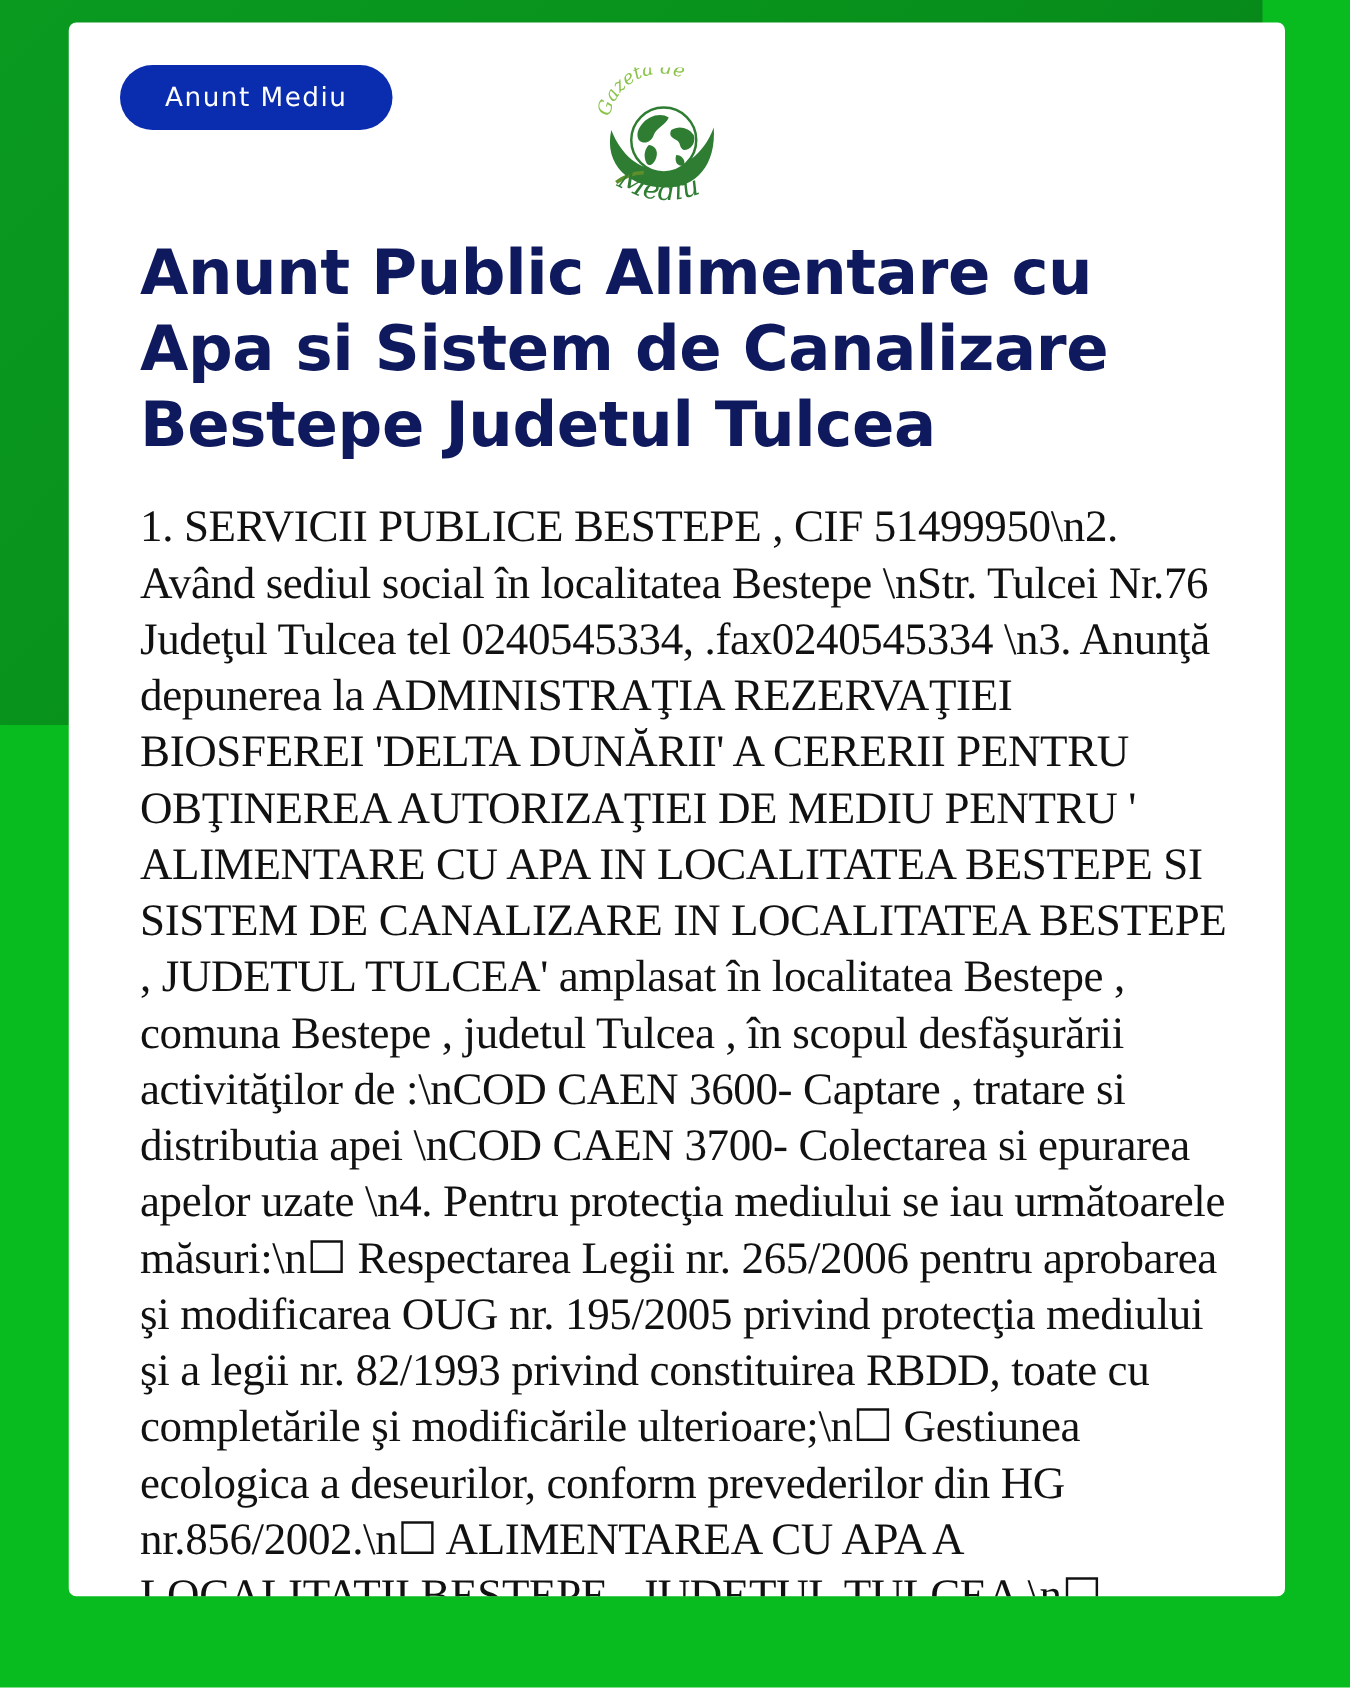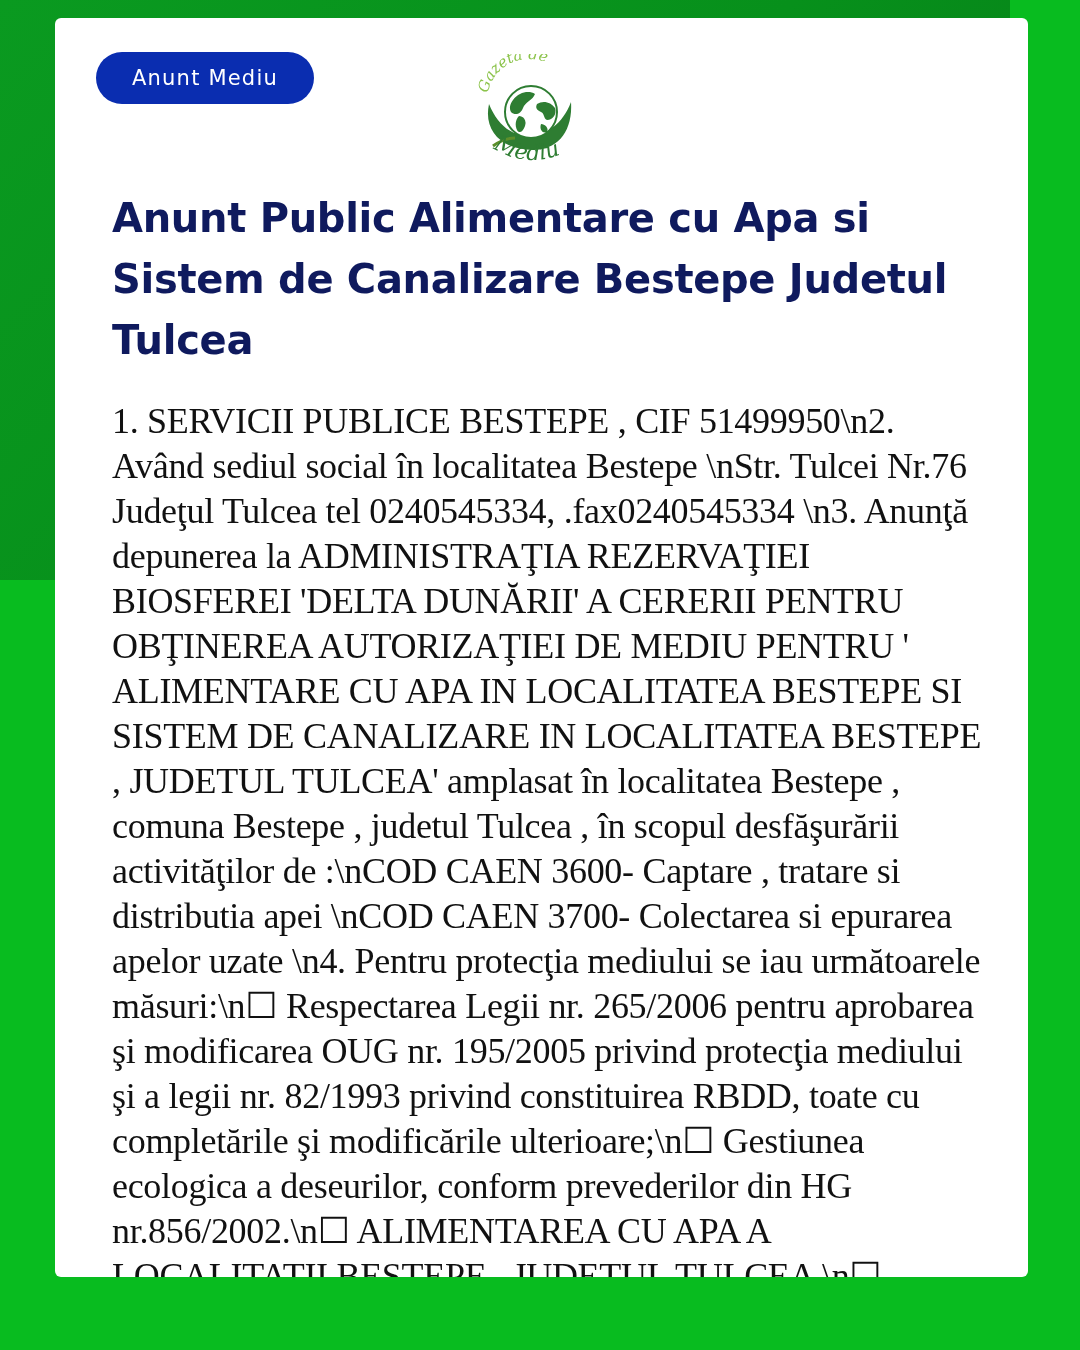"Anunt Public Alimentare cu Apa" .title { font-size: 40px -> 50px }
